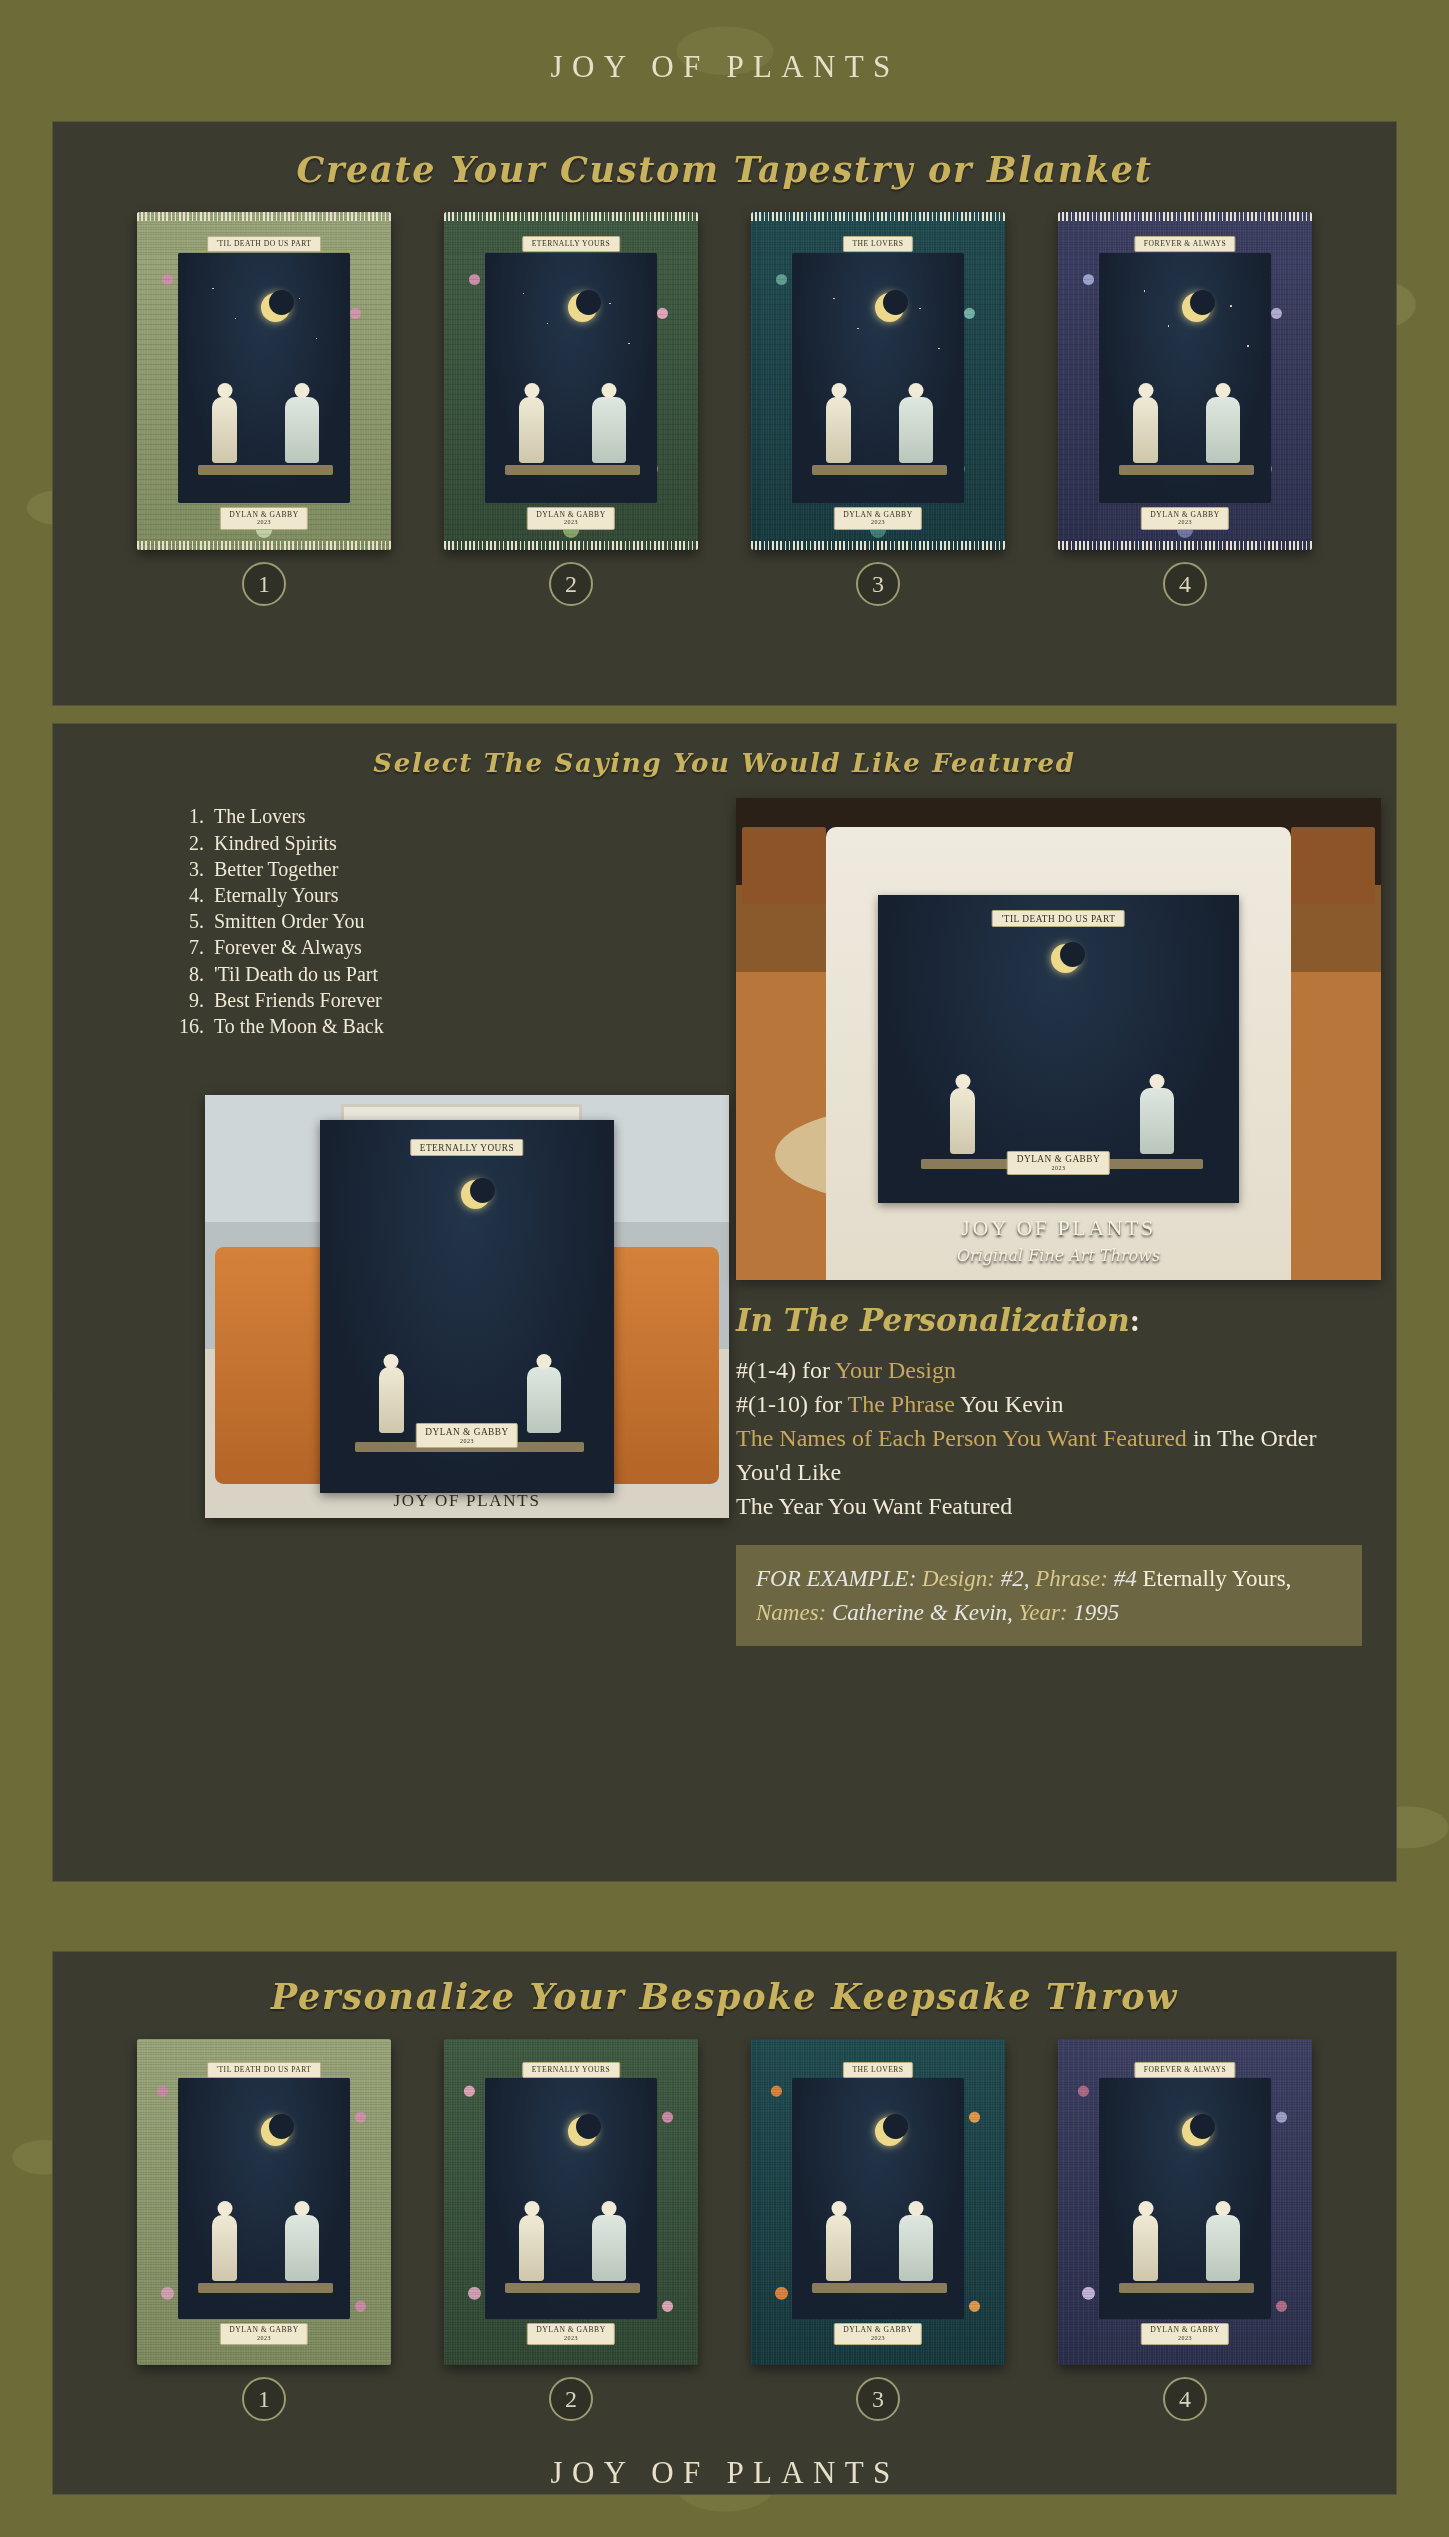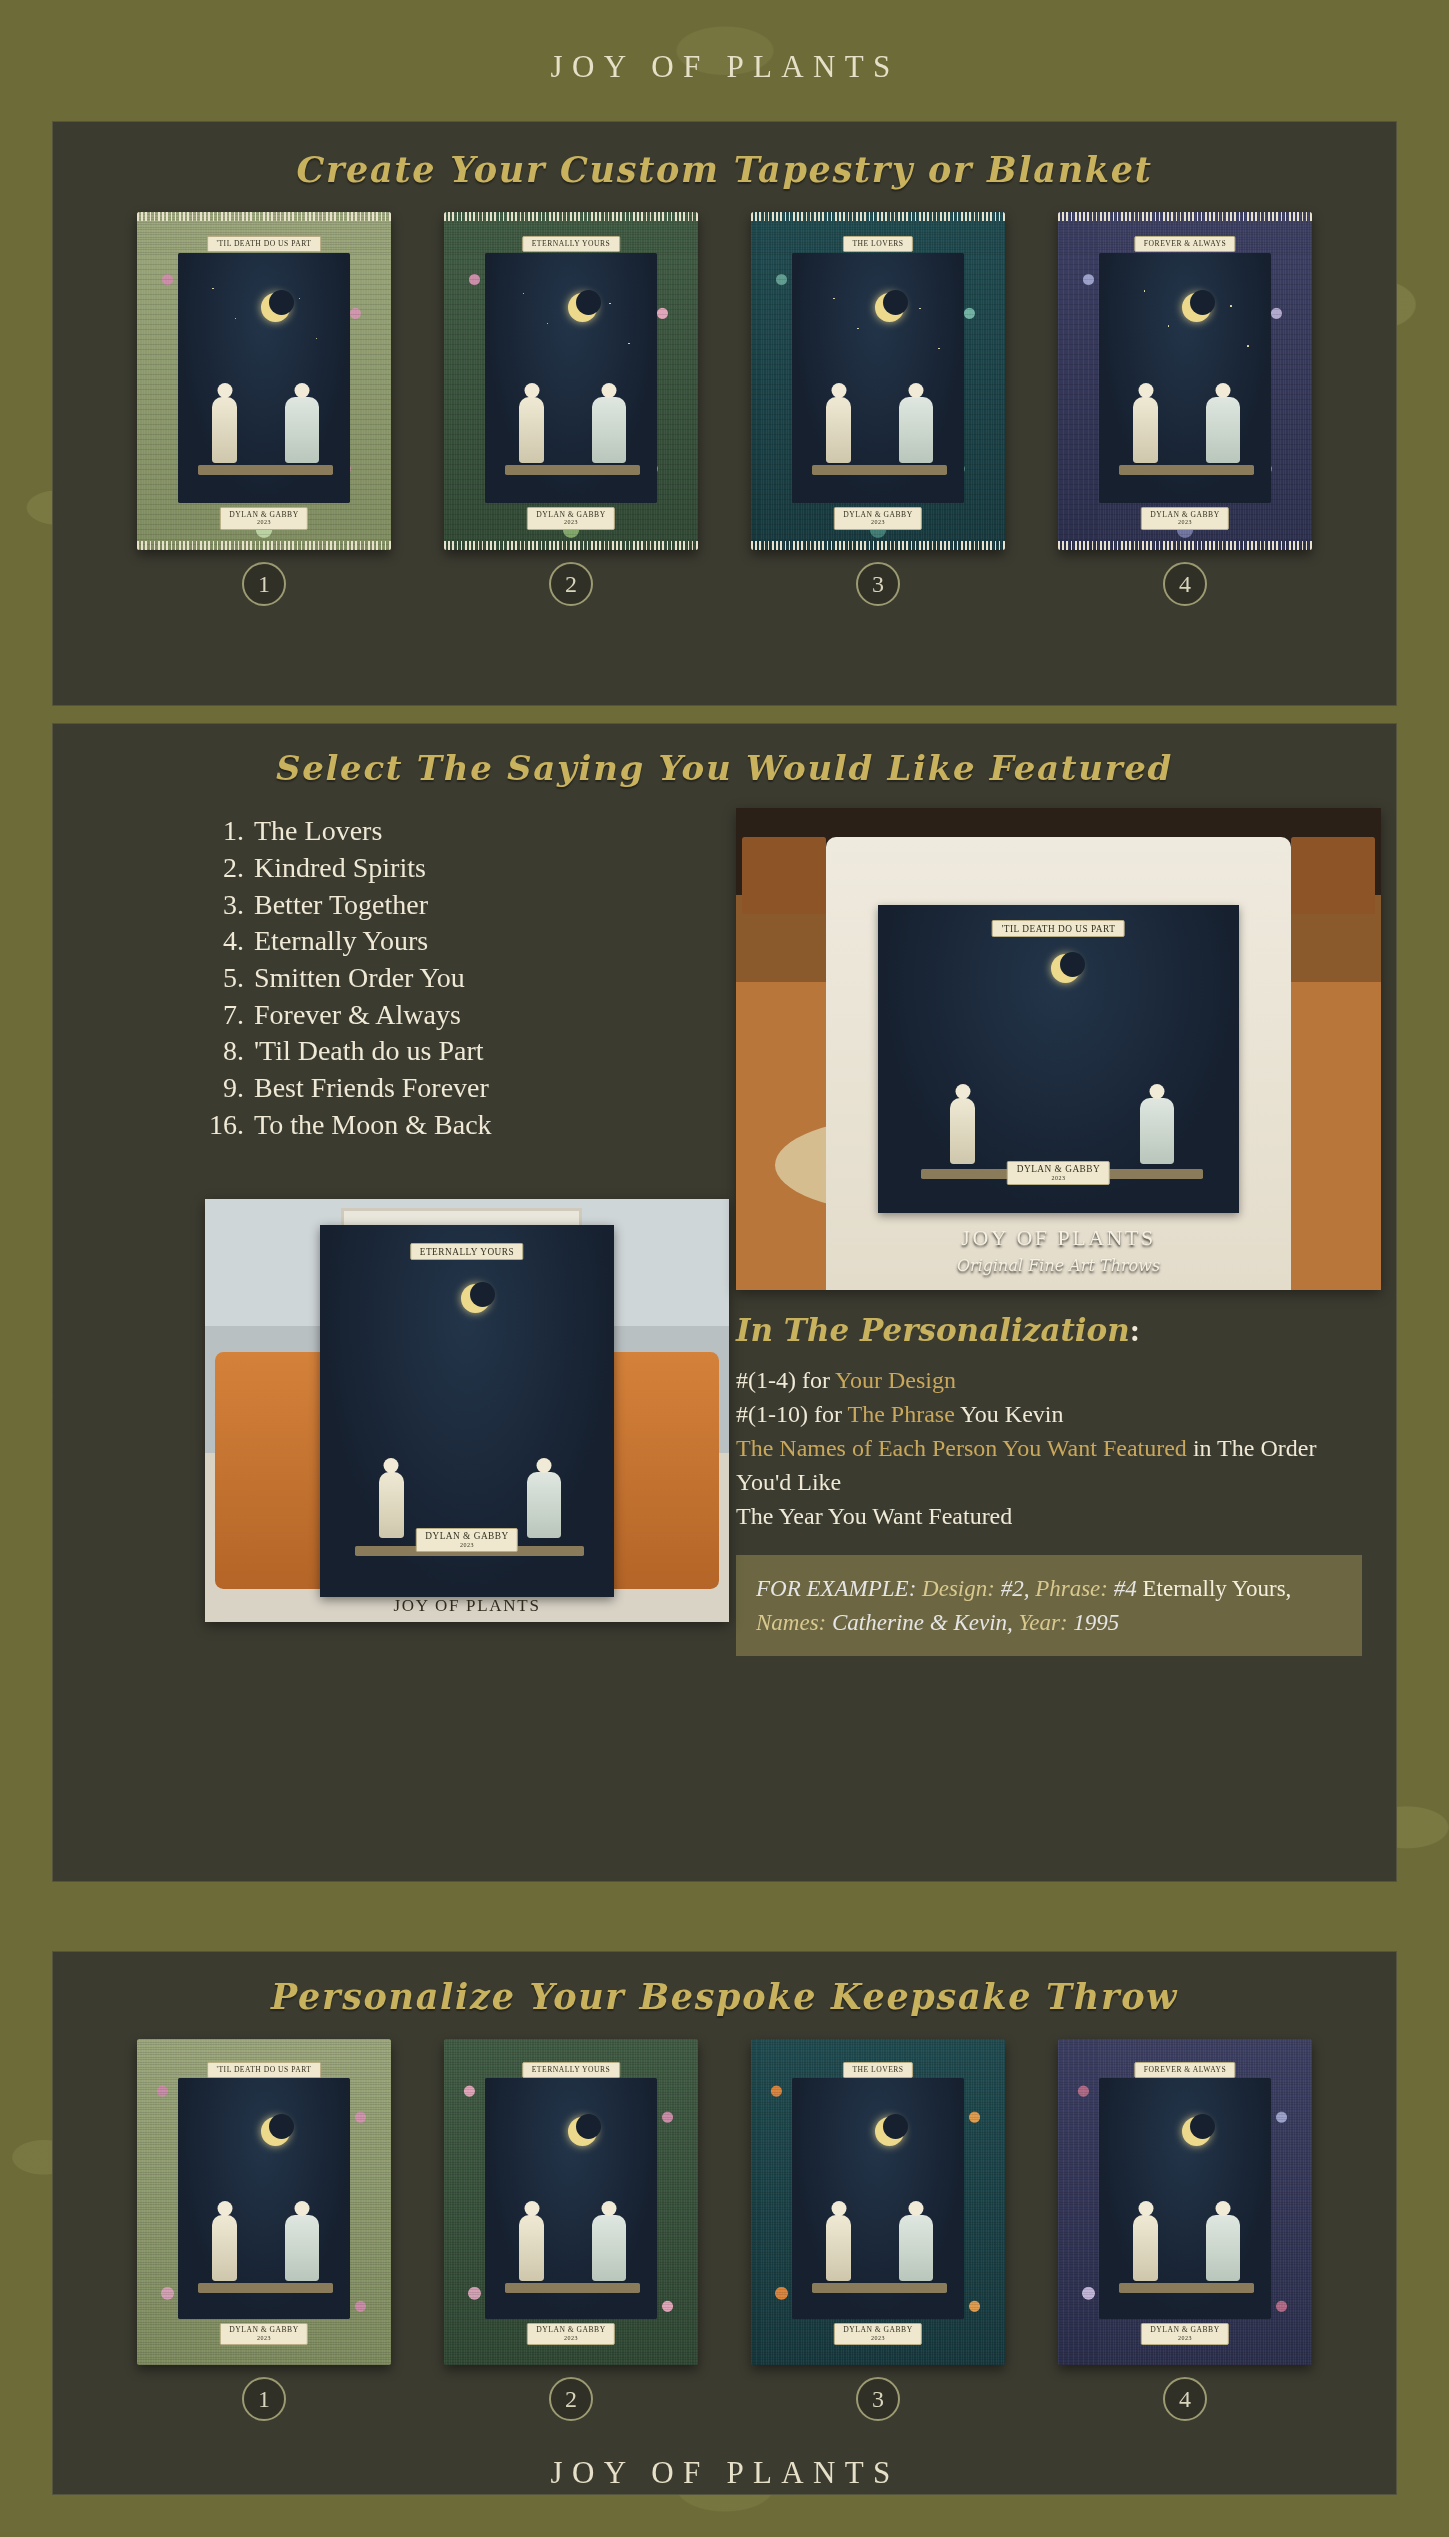"Select The Saying You Would" .panel-2 .script-head { font-size: 34px -> 26px }
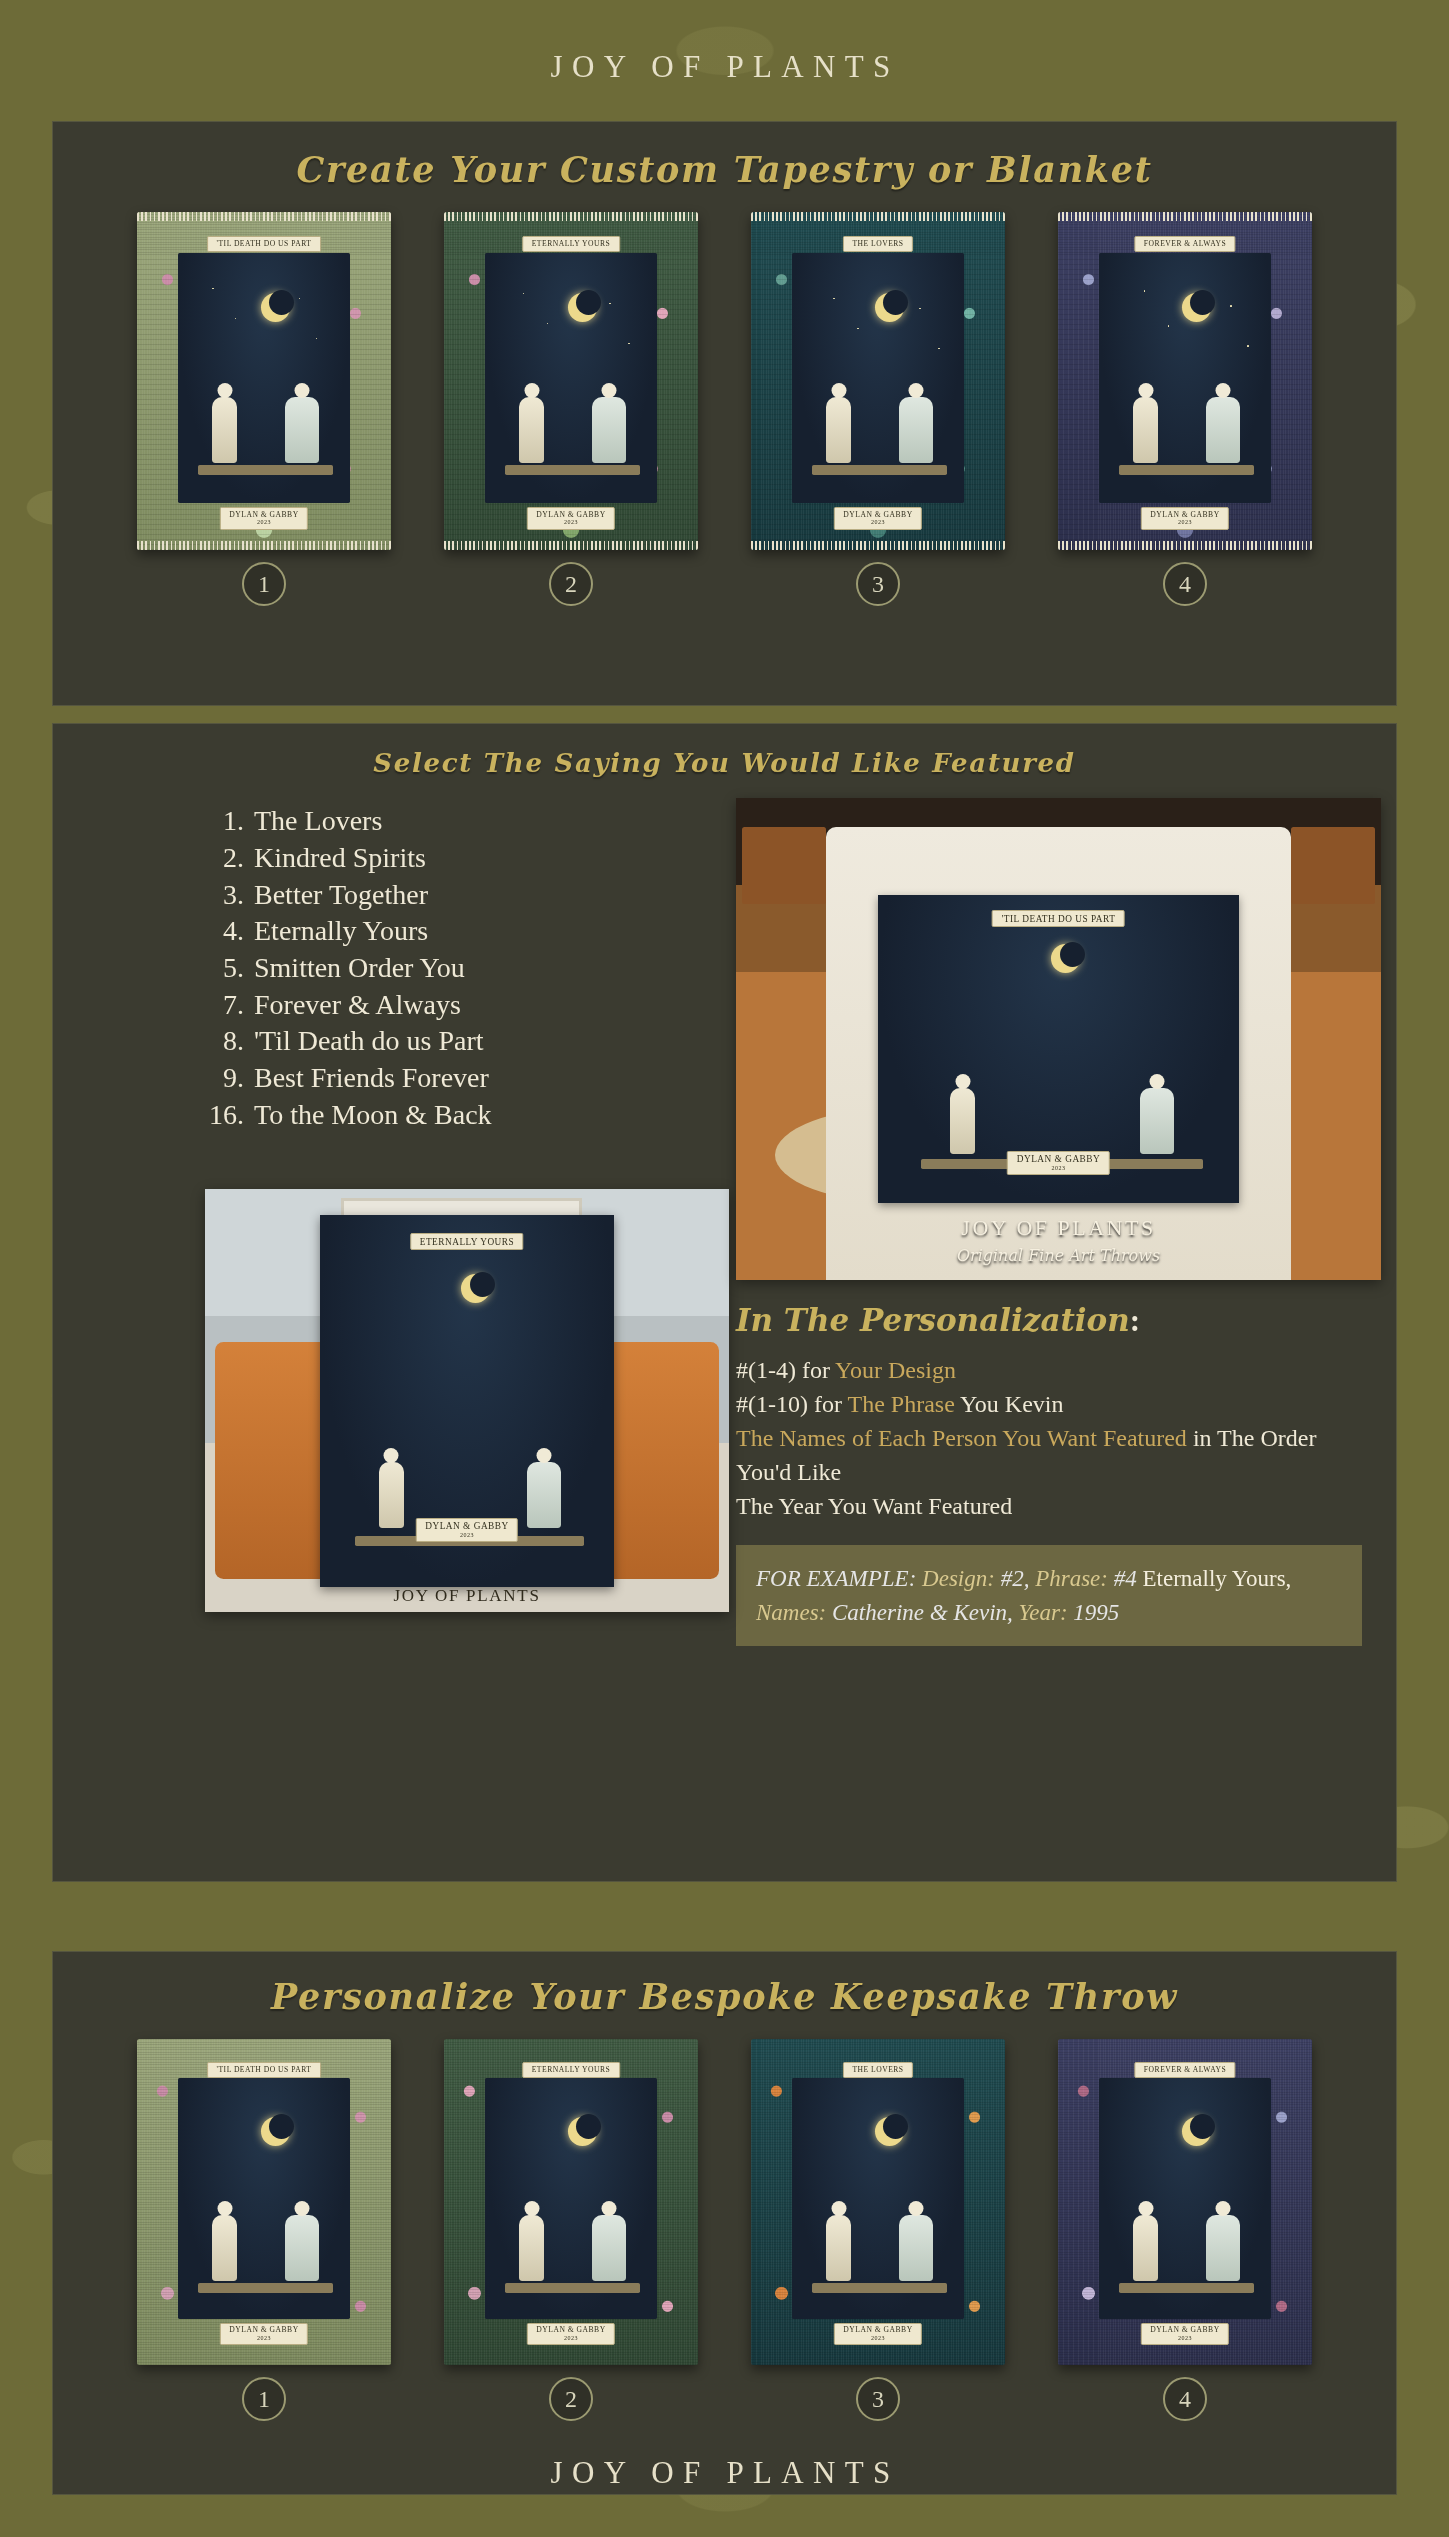"1. The Lovers" ol.saying-list li { font-size: 28px -> 20px; margin-left: 40px -> none }
